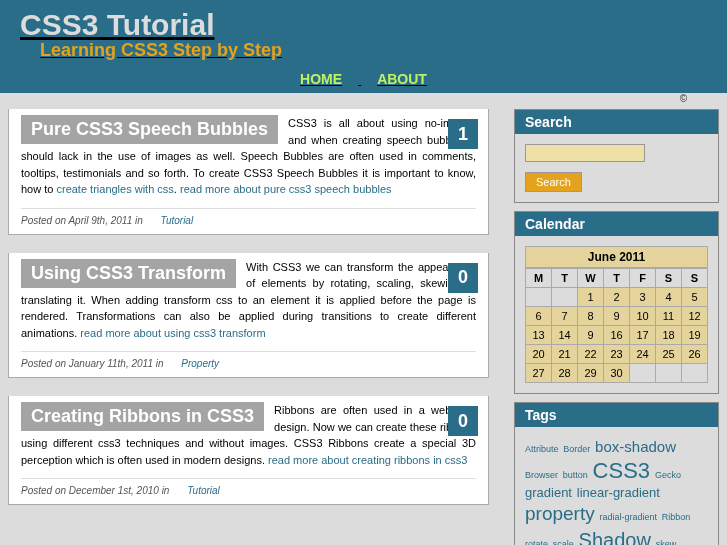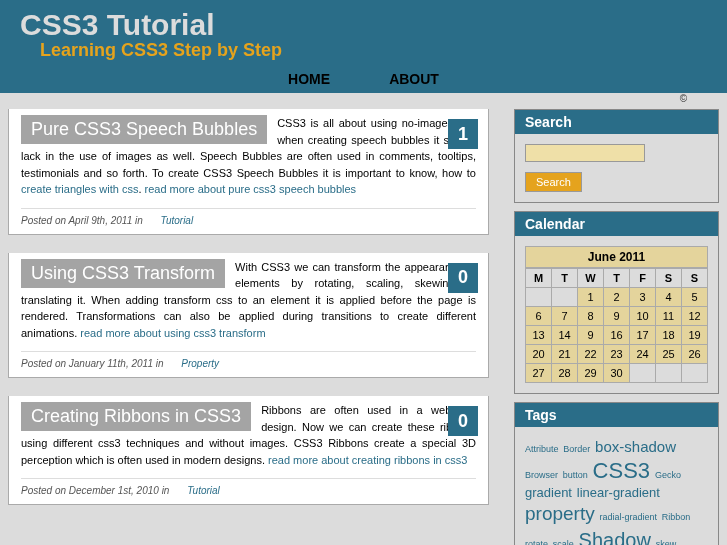"CSS3 Tutorial" .header { text-decoration: none -> underline }
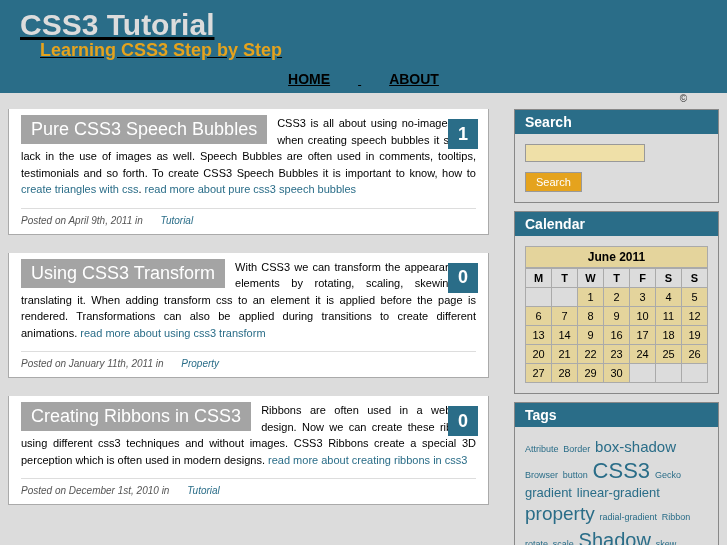"HOME" .nav a { color: #000000 -> #bef264; margin: 0 28px -> 0 16px }
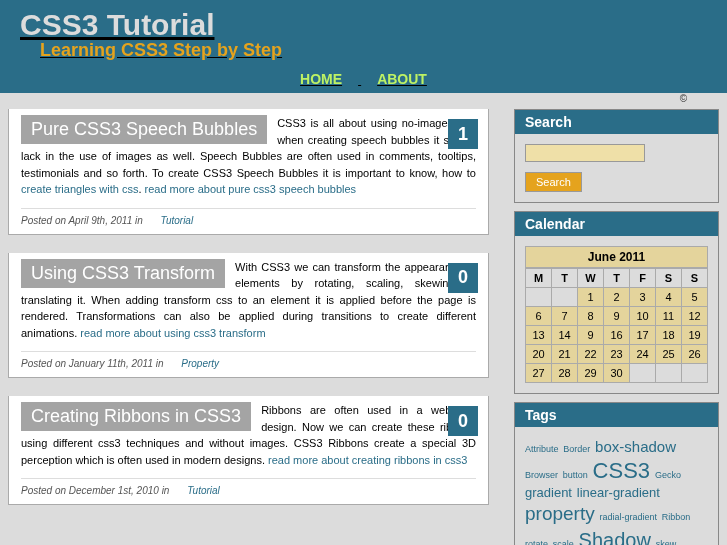"Pure CSS3 Speech Bubbles" .post-title { font-weight: normal -> bold }
